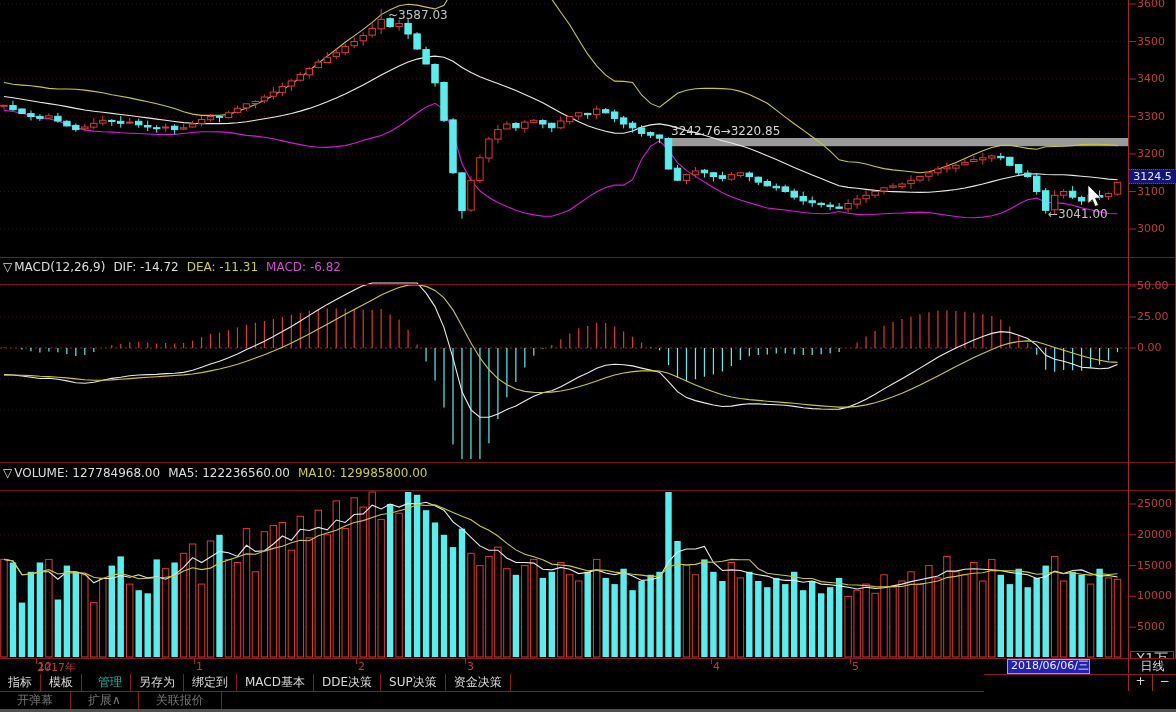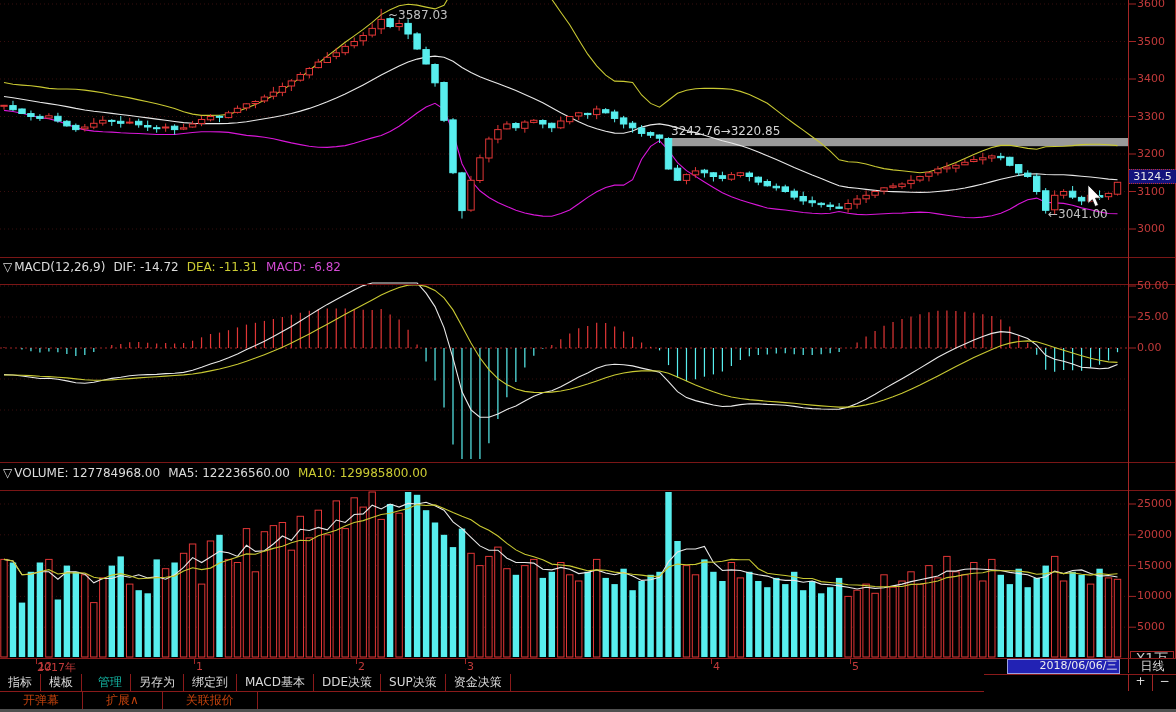"2018/06/06/三" #current-date { padding-left: 30px -> none; text-align: center -> right }
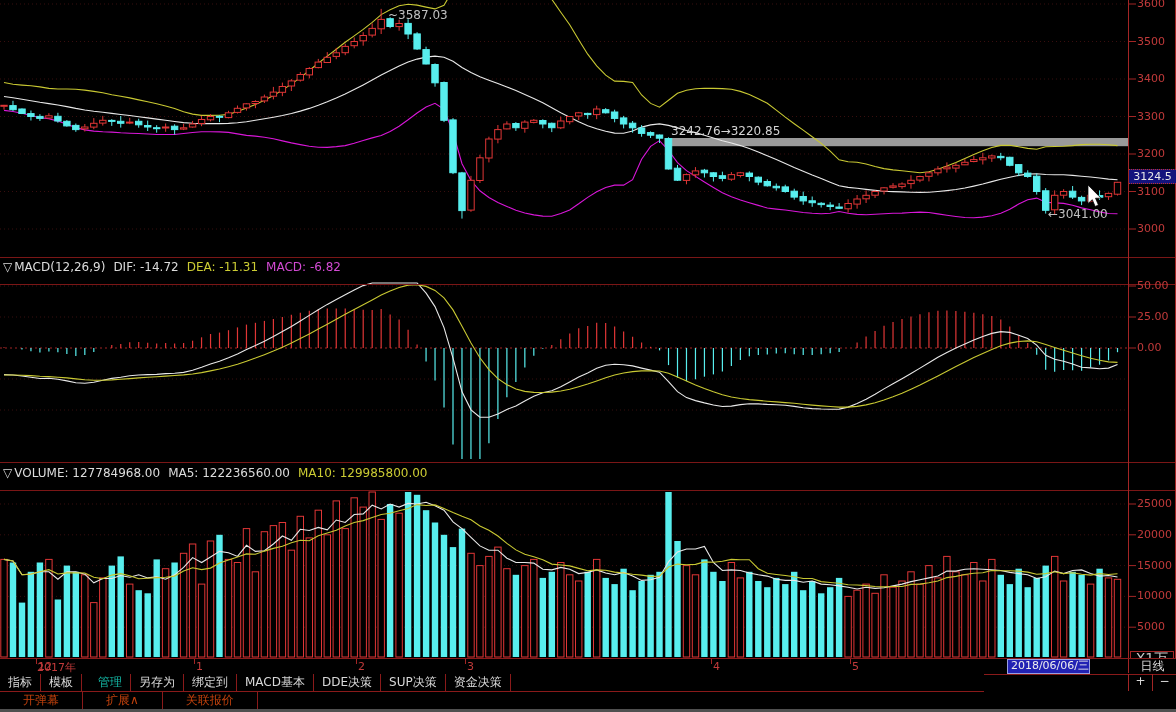"开弹幕" .brow-item { color: #c2410c -> #737373; padding: 0 23px -> 0 17px }
